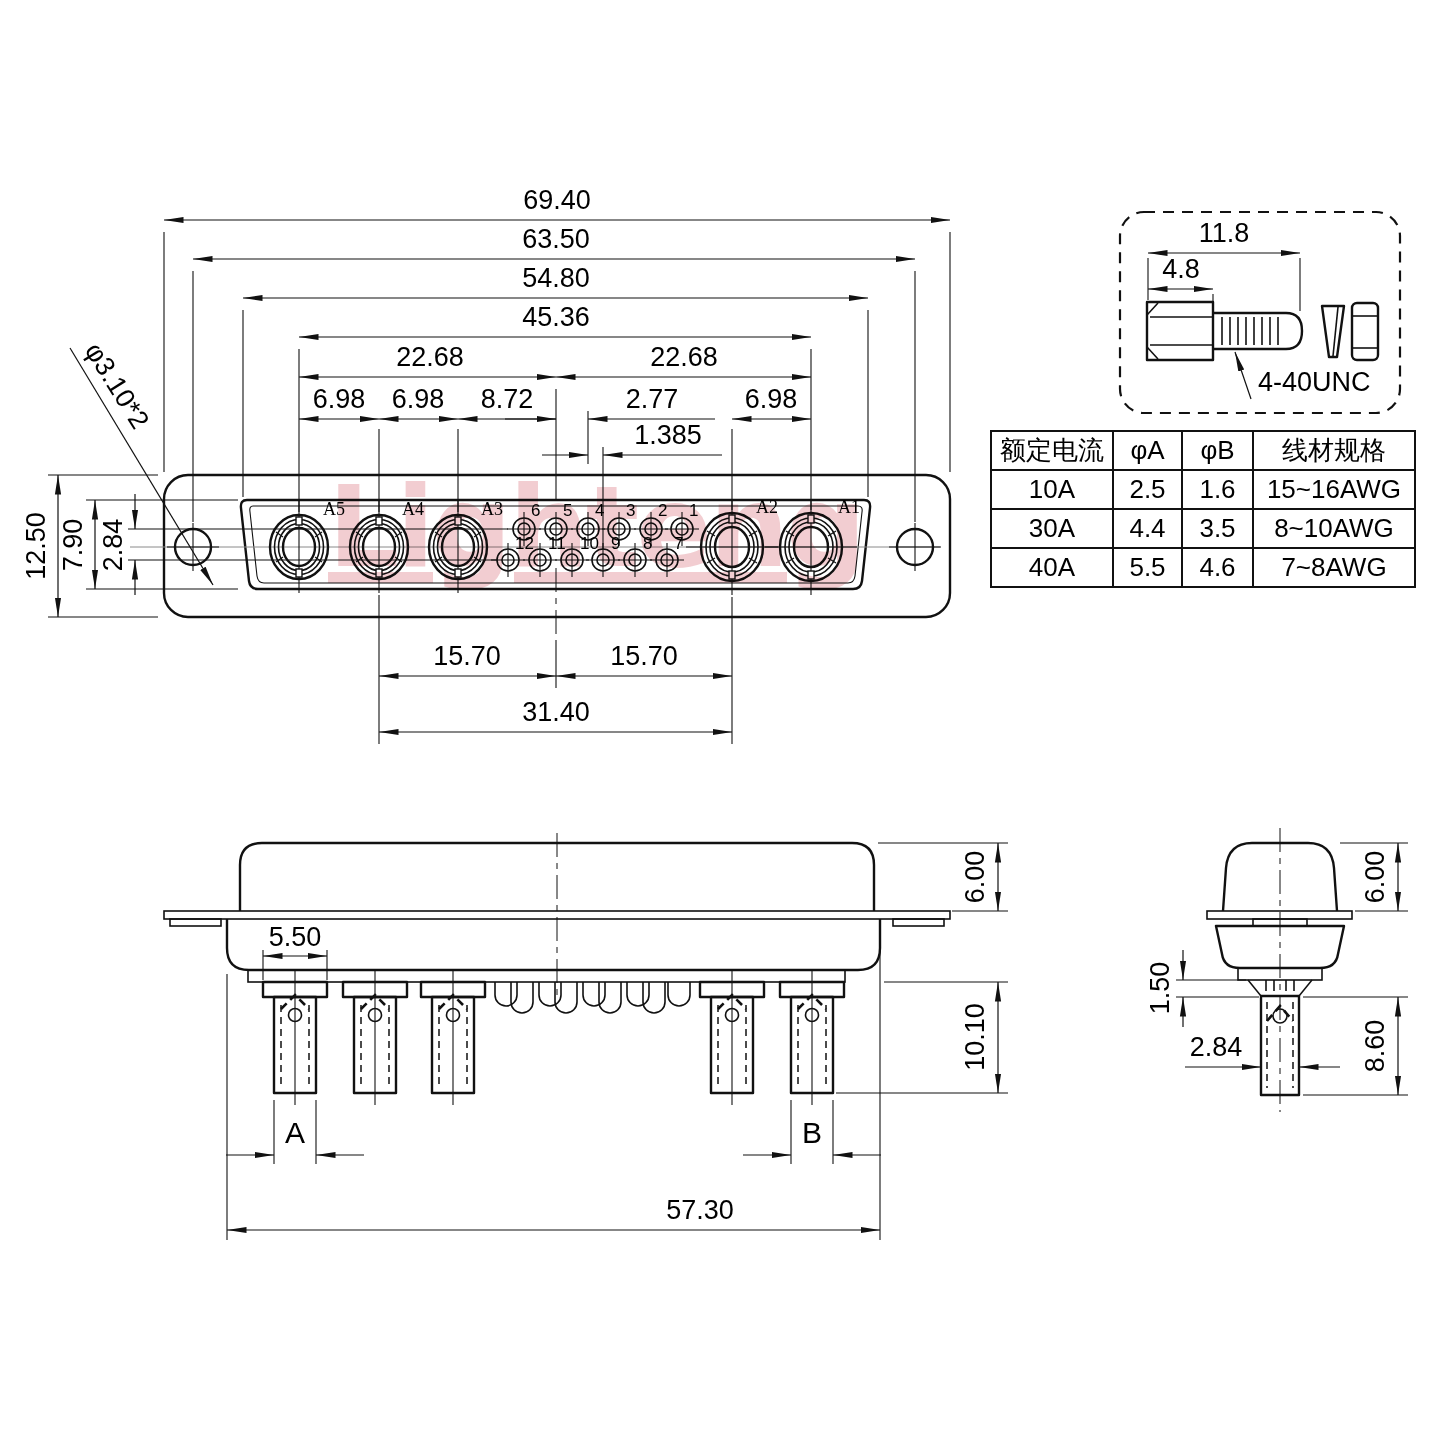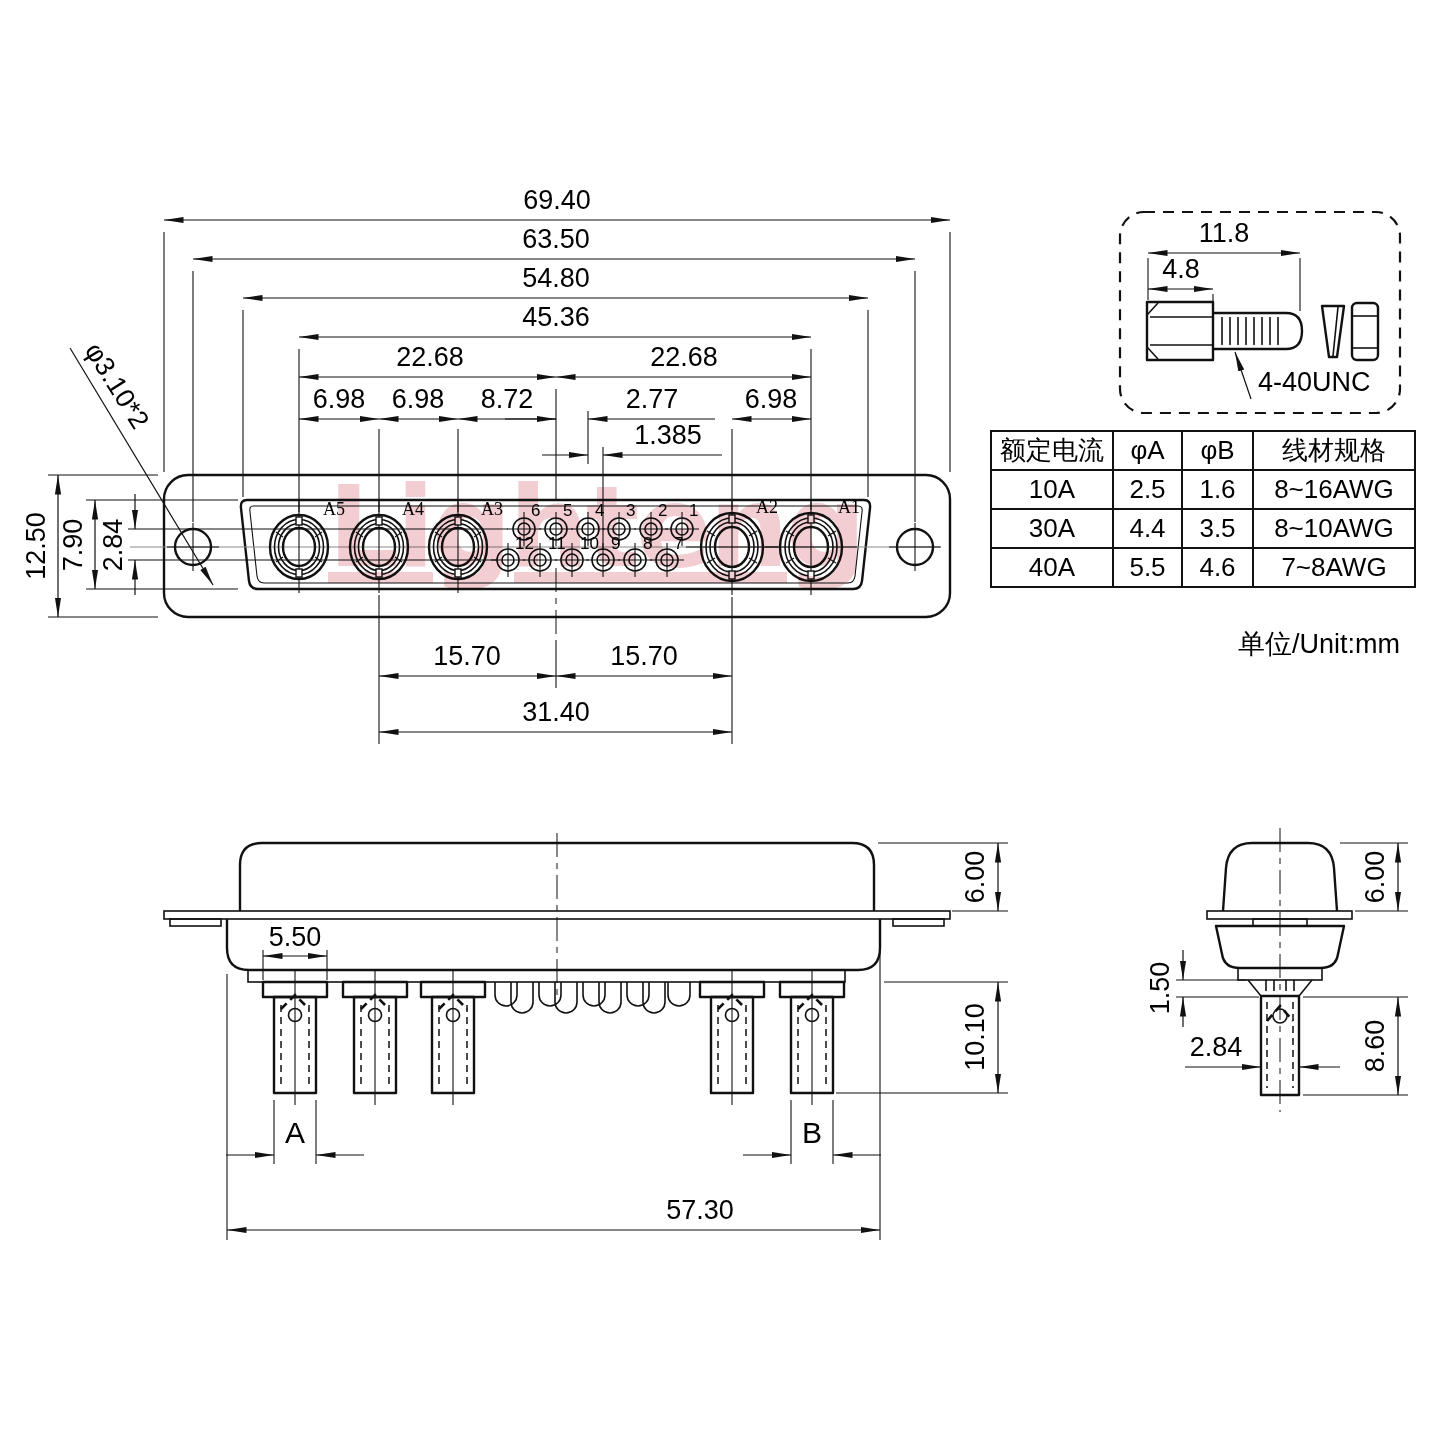"8~16AWG" td { text: 8 -> 15 }
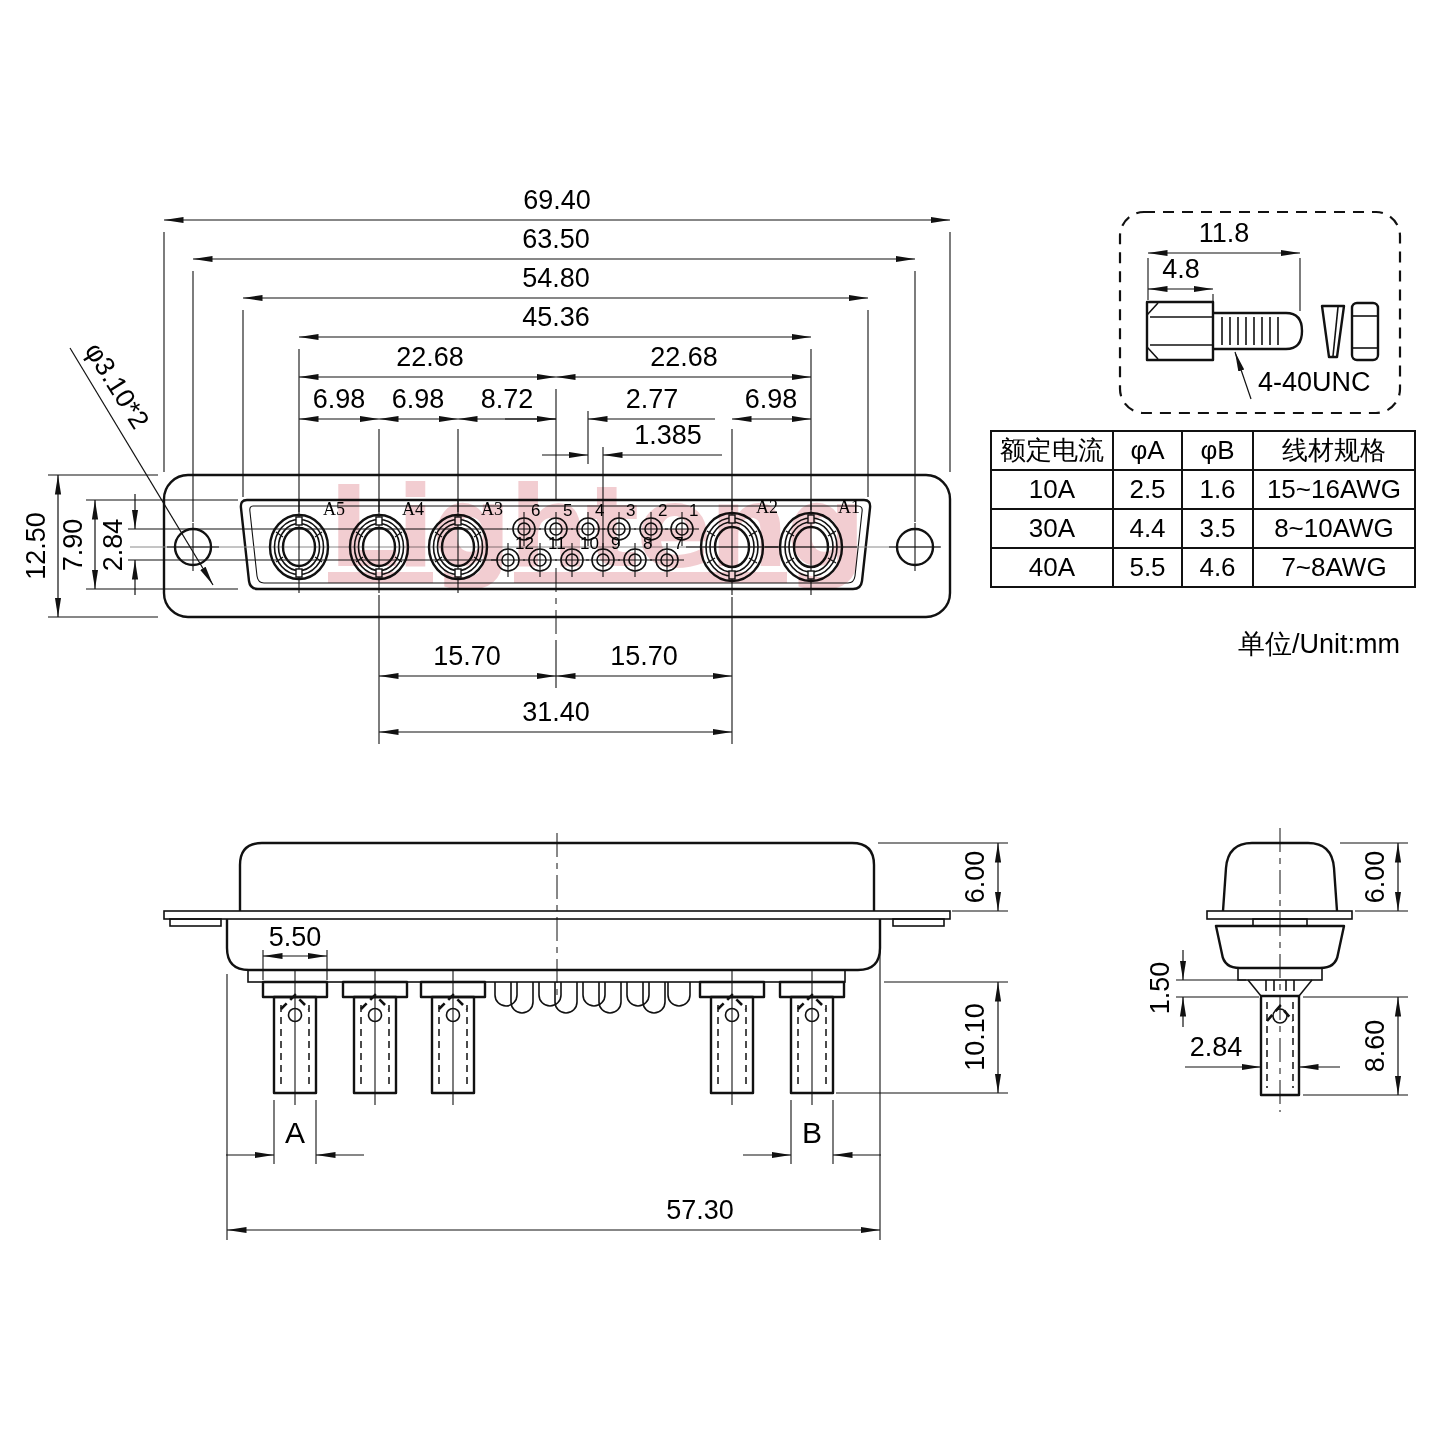"单位/Unit:mm" div.unit-note { html: <div>单位/Unit:mm</div> -> none }
